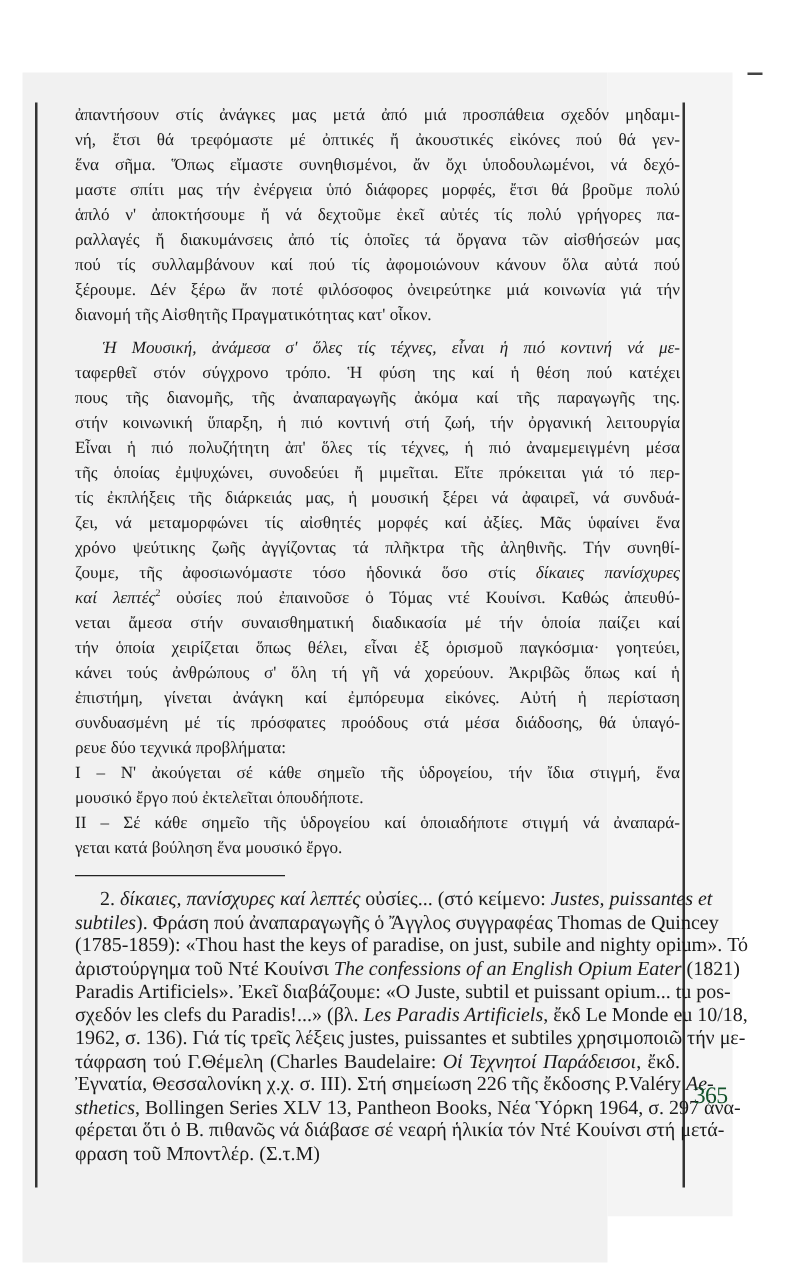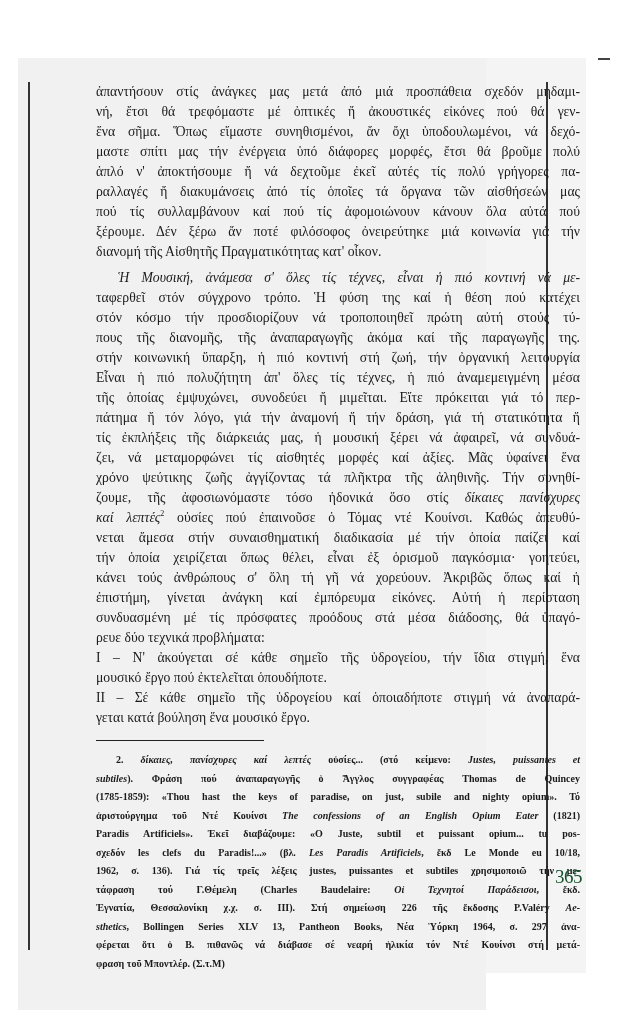"ἀπαντήσουν στίς ἀνάγκες μας μετά" .page { margin-left: 36px -> none }
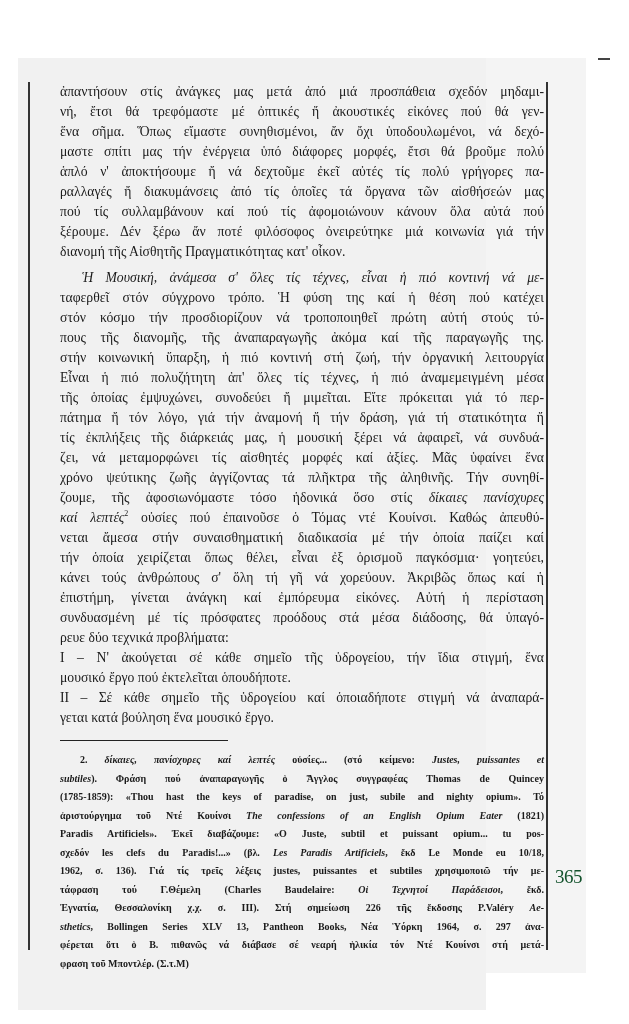"στόν κόσμο τήν προσδιορίζουν νά" span.line { html: <span>στόν κόσμο τήν προσδιορίζουν νά τροποποιηθεῖ πρώτη αὐτή στούς τύ-</span> -> none }
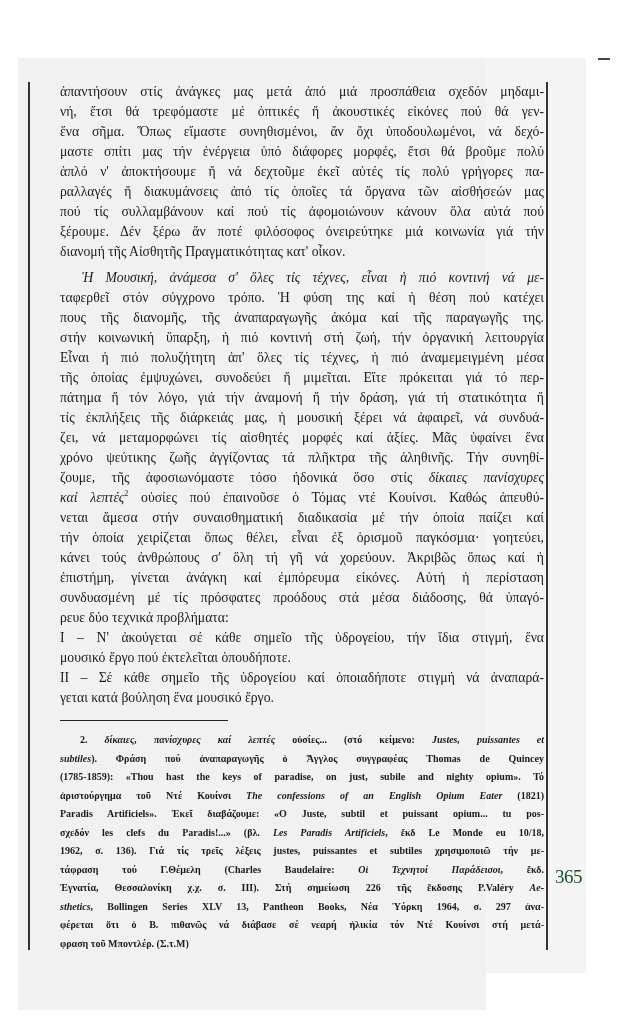"πάτημα ἤ τόν λόγο, γιά" span.line { html: <span>πάτημα ἤ τόν λόγο, γιά τήν ἀναμονή ἤ τήν δράση, γιά τή στατικότητα ἤ</span> -> none }
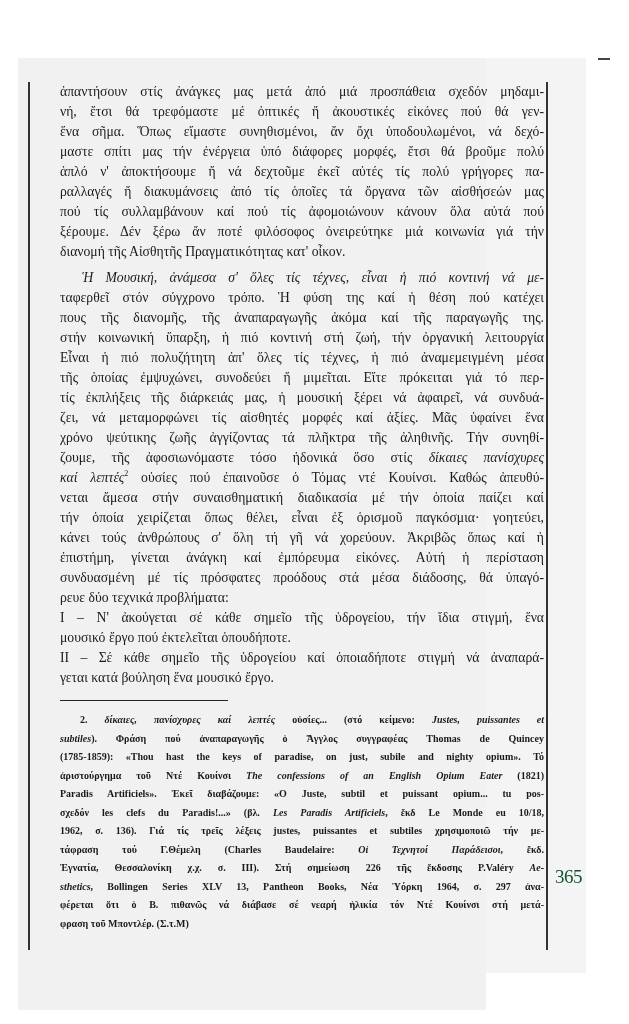"2. δίκαιες, πανίσχυρες καί λεπτές" .footnote { font-size: 10px -> 16px; font-weight: bold -> none }
